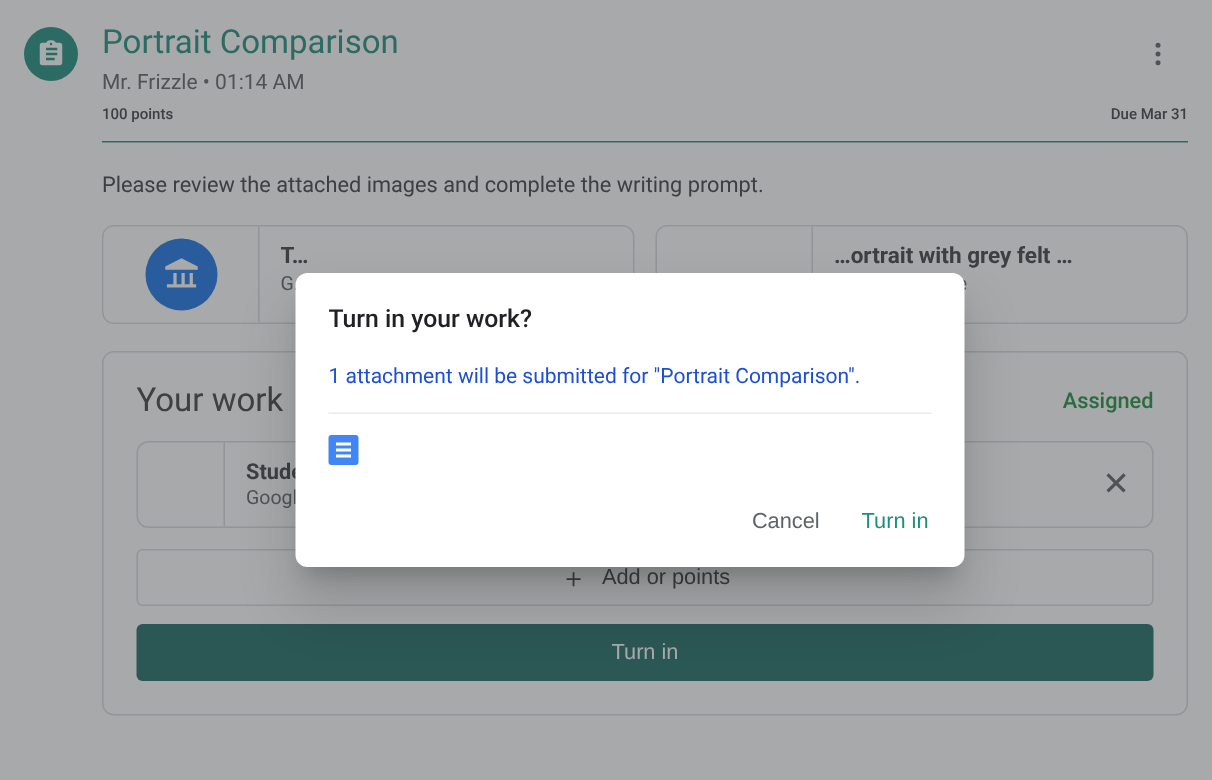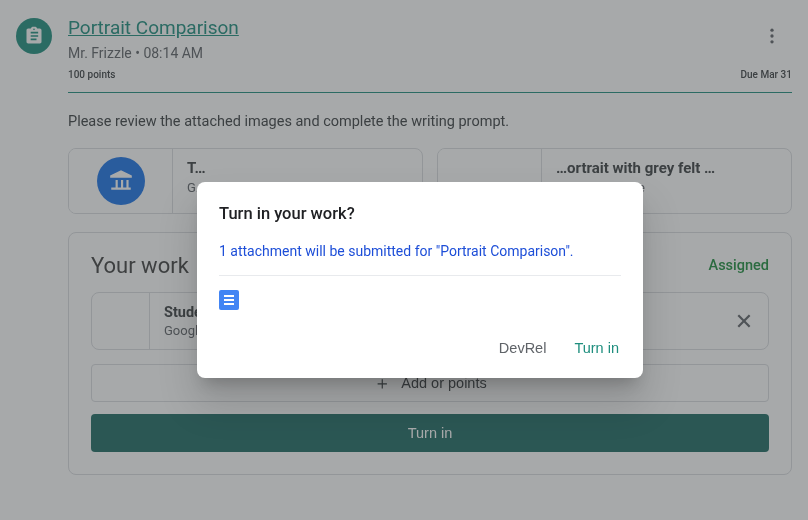"Portrait Comparison" .title { font-size: 19px -> 22px; text-decoration: underline -> none }
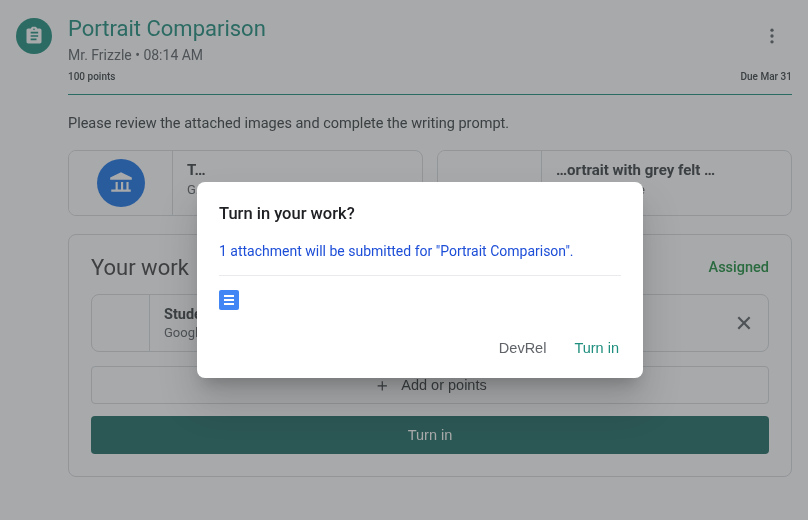"Mr. Frizzle • 08:14 AM" div.subtitle { text: 08:14 -> 01:14 }
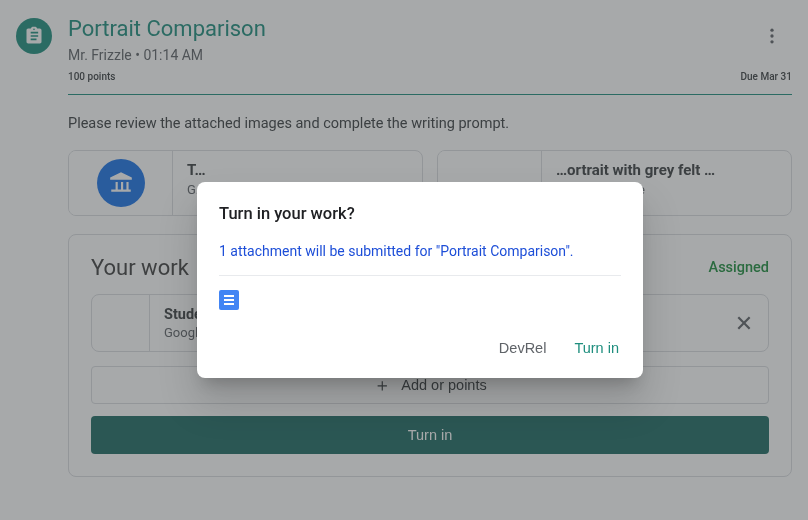"DevRel" button.dialog-btn { text: DevRel -> Cancel }
